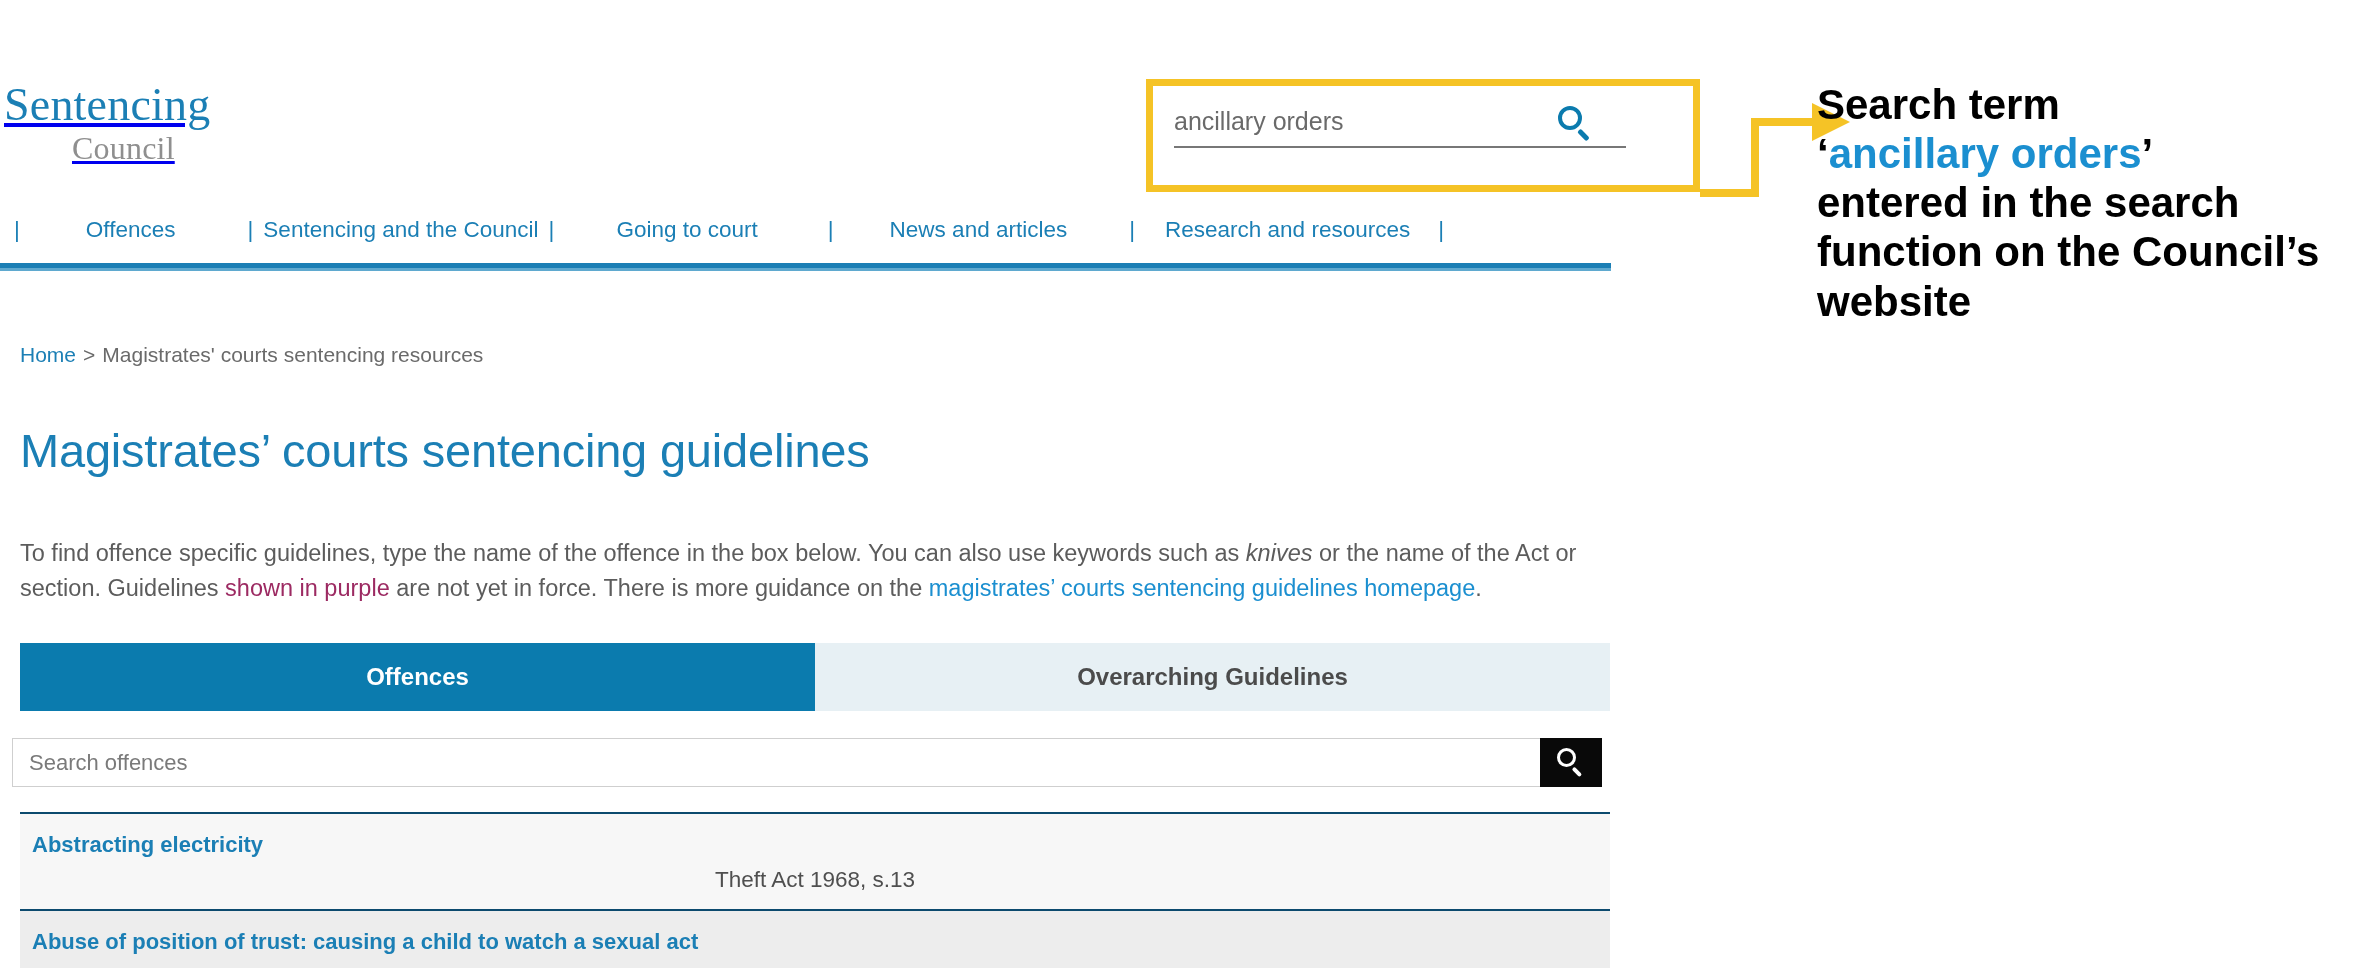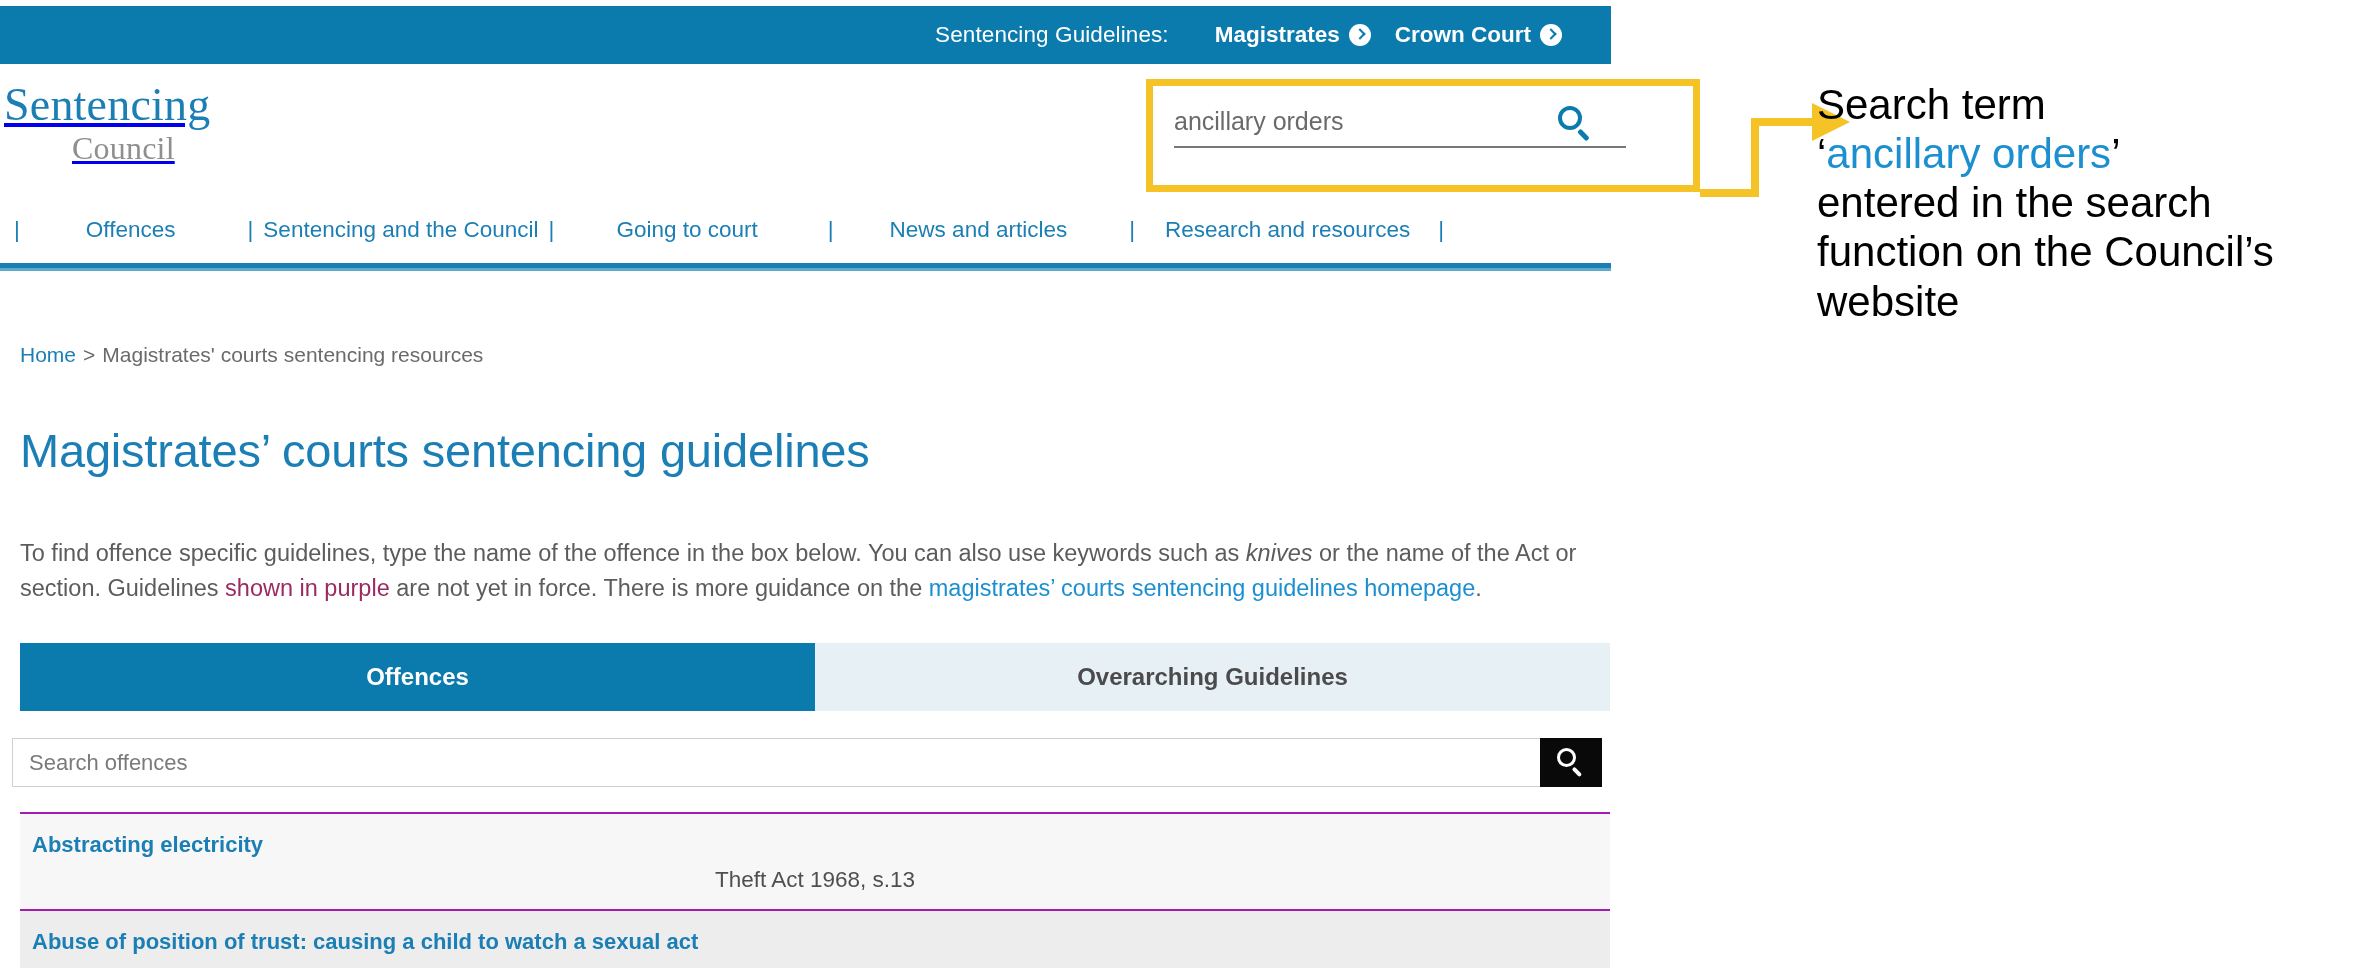"Sentencing Guidelines:" div.topbar { html: <div> <span>Sentencing Guidelines:</span> <a> <span>Magistrates</span> <span></span> </a> <a> <span>Crown Court</span> <span></span> </a> </div> -> none }
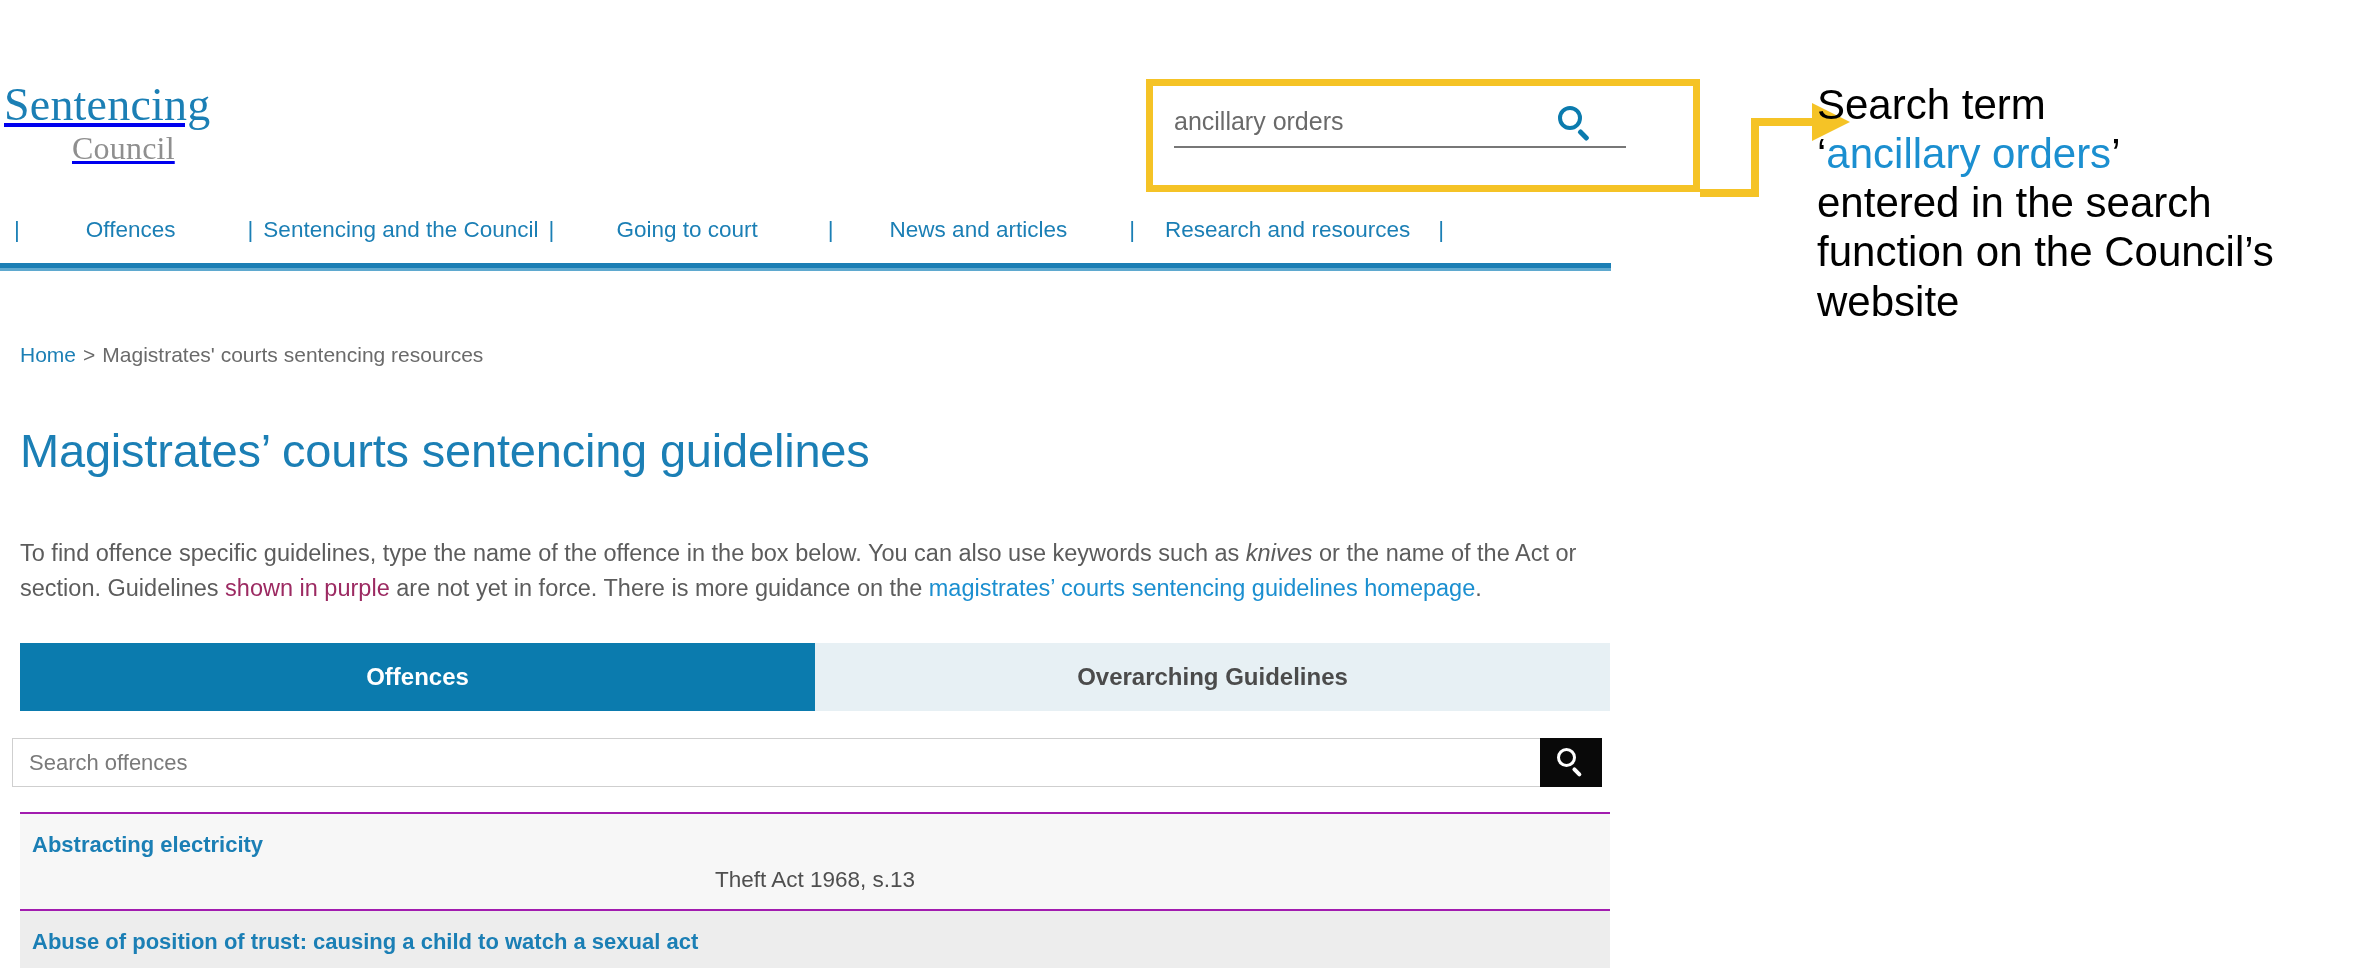"Search term" .annot { font-weight: 400 -> 700 }
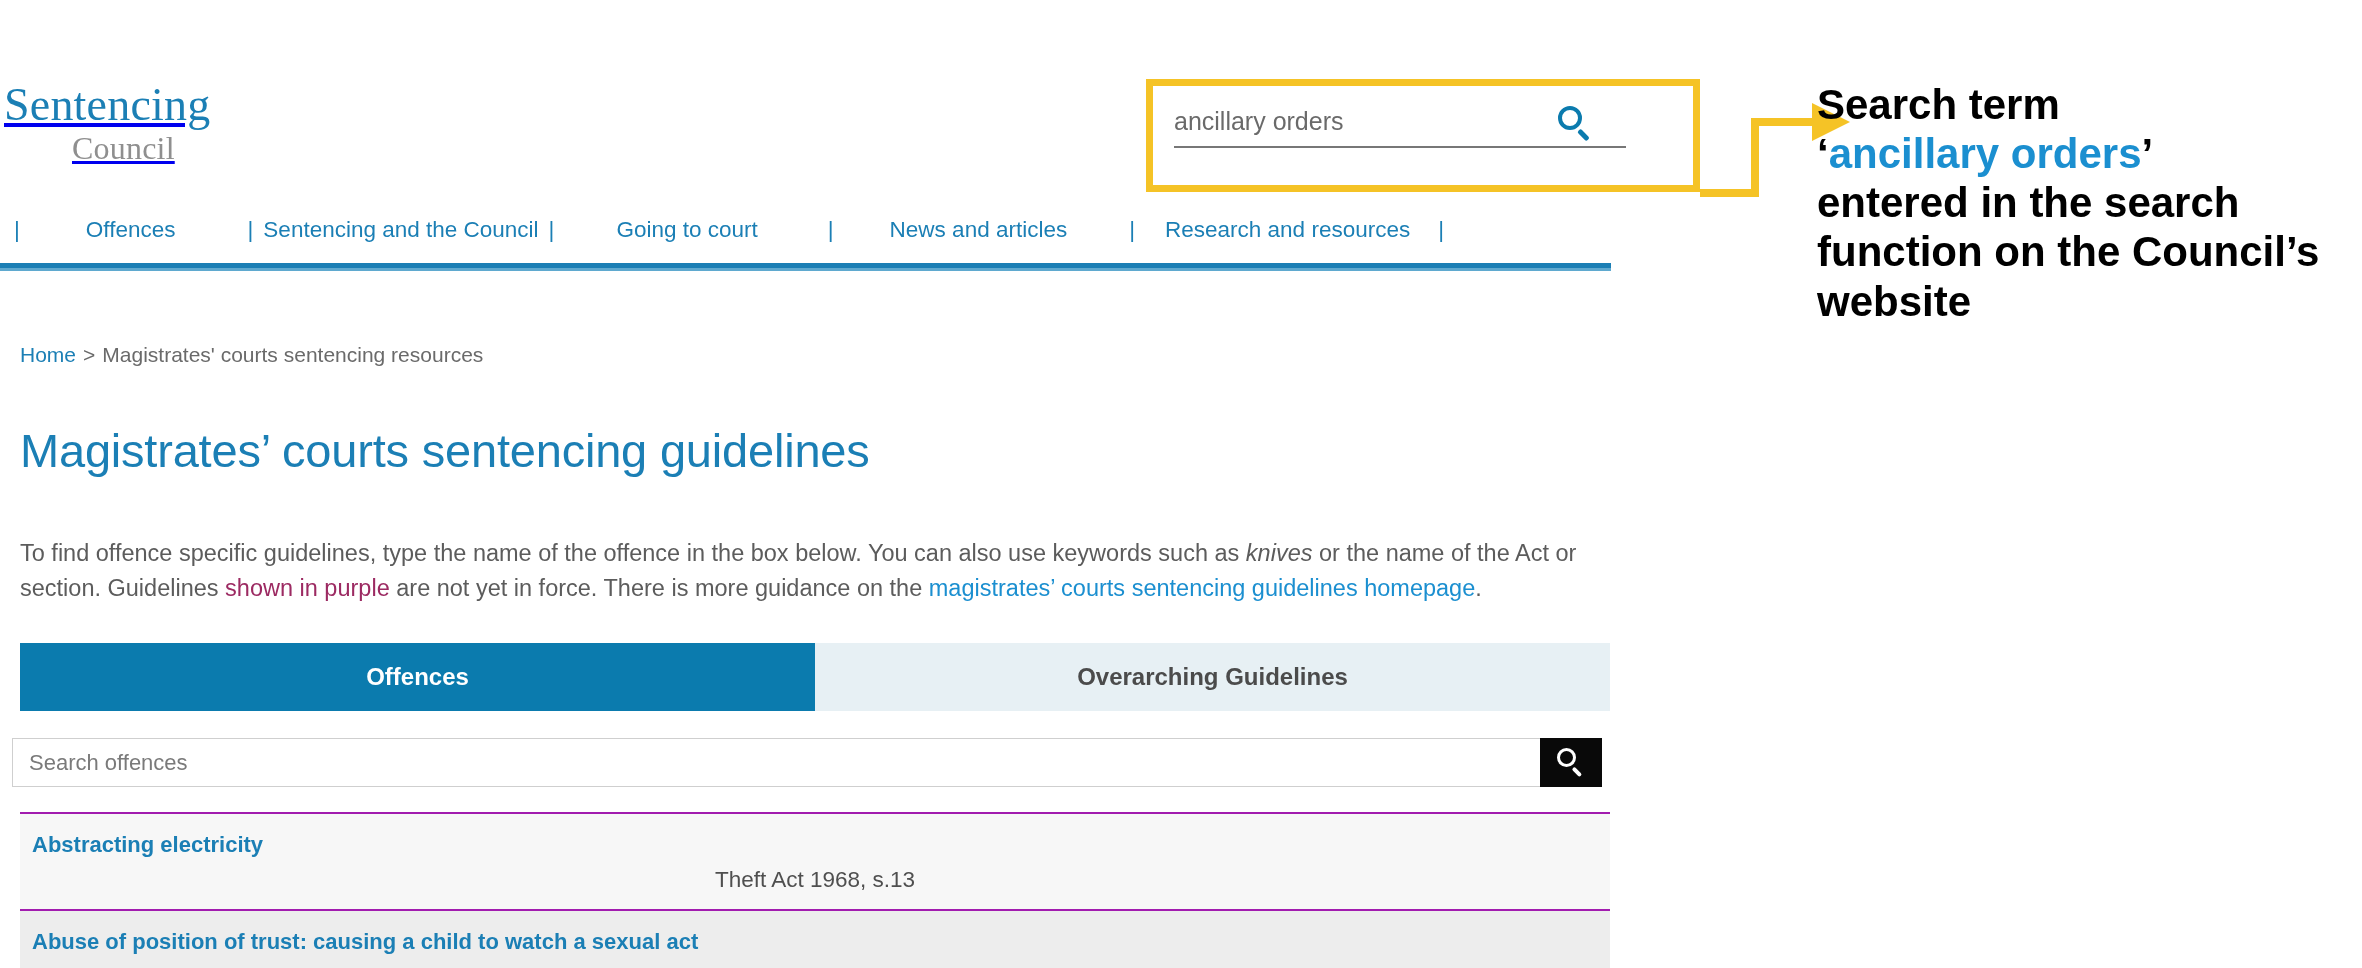"Abstracting electricity" .res-row { border-top: 2px solid #a21caf -> 2px solid #0c4a6e }
